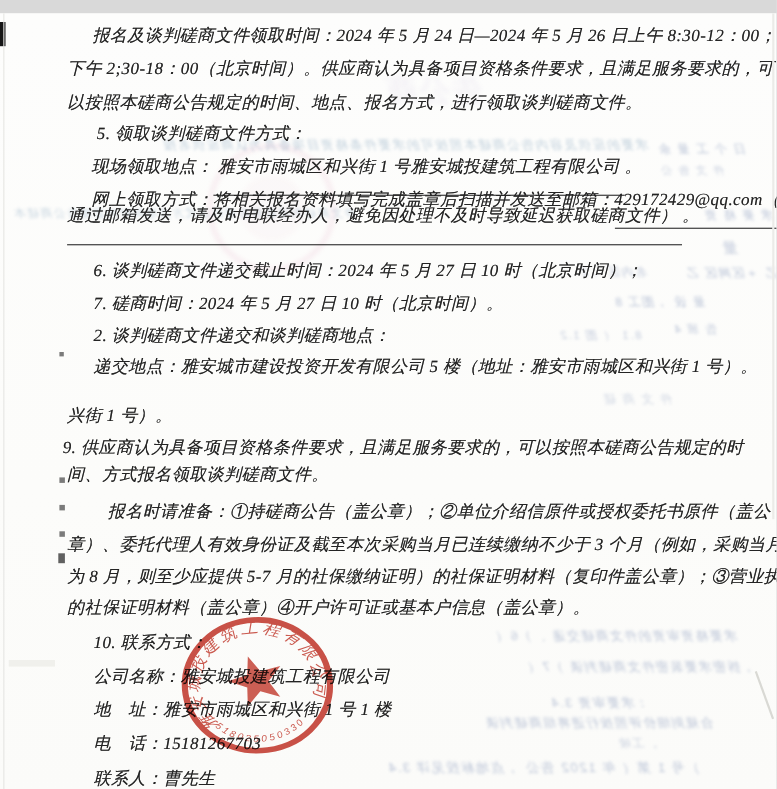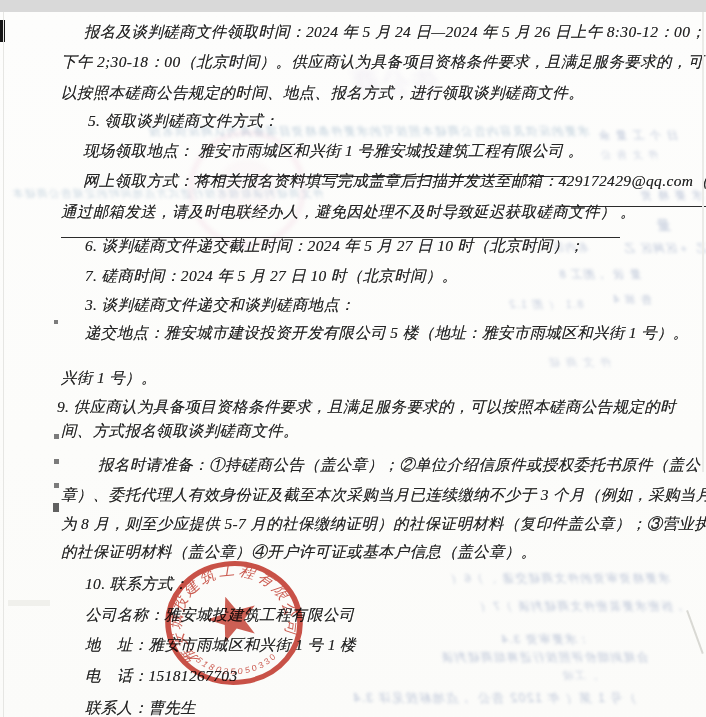"通过邮箱发送，请及时电联经办人，避免因处理不及时导致延迟获取磋商文件） 。" div.ln { top: 190px -> 174px }
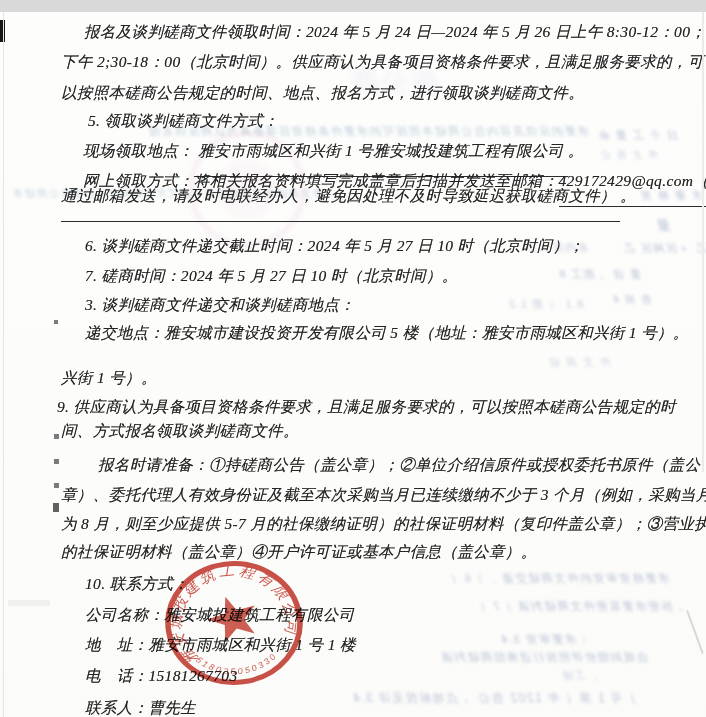"3. 谈判磋商文件递交和谈判磋商地点：" span { text: 3 -> 2 }
